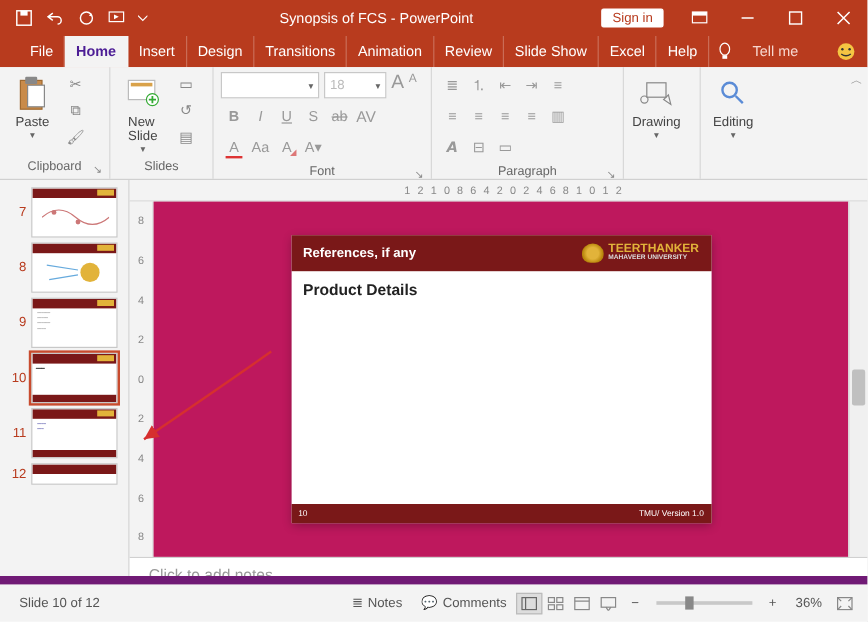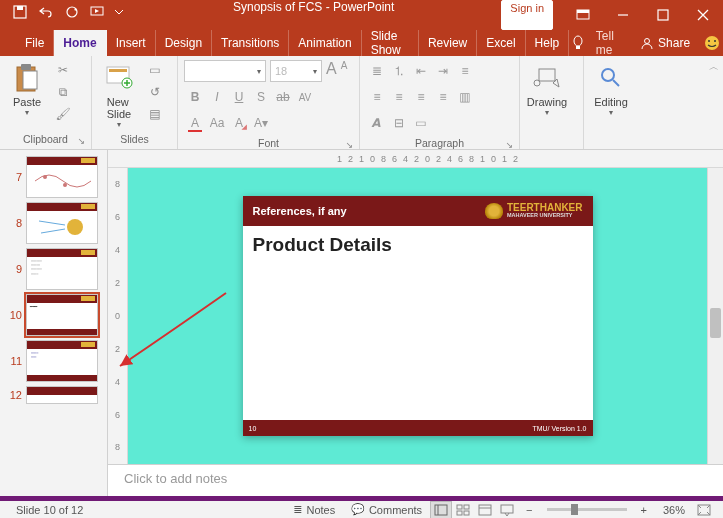"Synopsis of FCS - PowerPoint" .titlebar { align-items: none -> center }
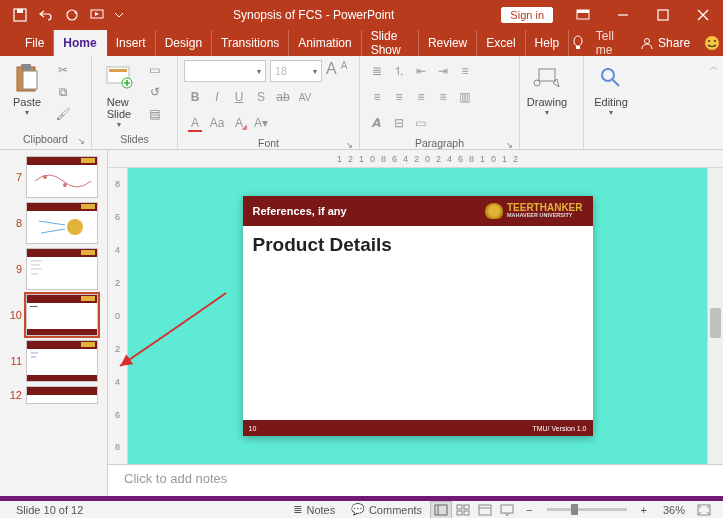"Slide Show" div.tab { order: before "Review" -> after "Review" }
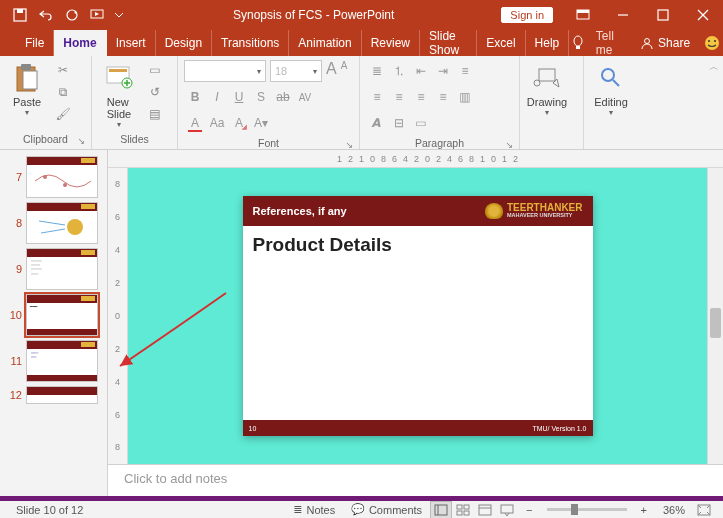"Share" div.share { html: <div> <svg> <circle></circle> <path></path> </svg> <span>Share</span> </div> -> none }
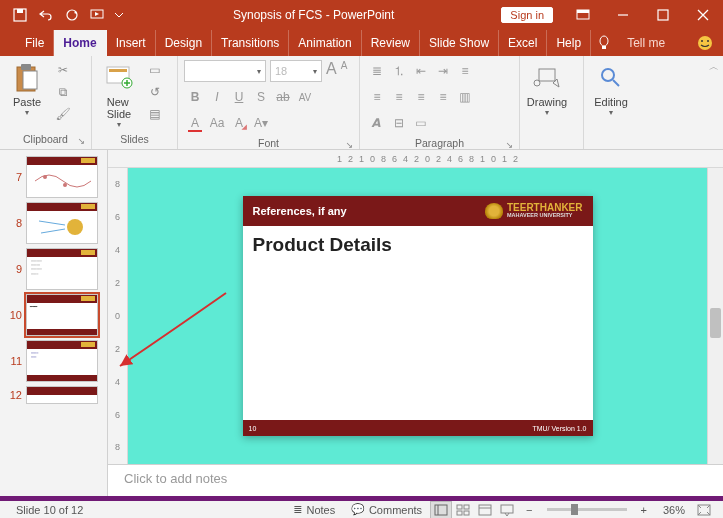"AV" div.rb { font-size: 10px -> 13px }
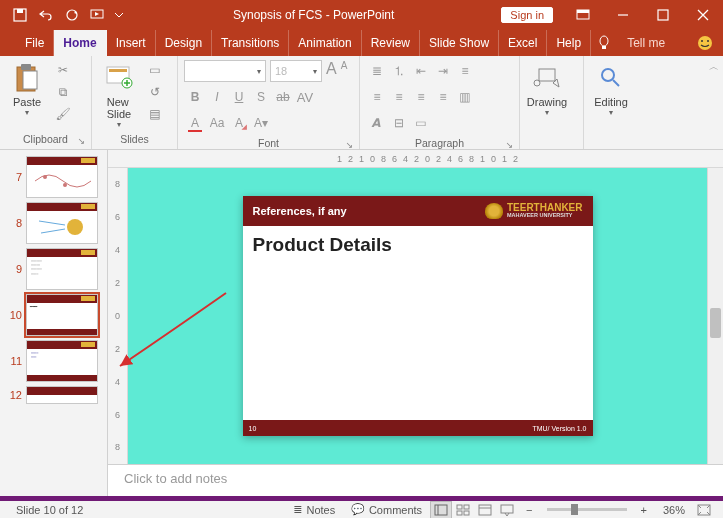"References, if any" .canvas { background: #5eead4 -> #be185d }
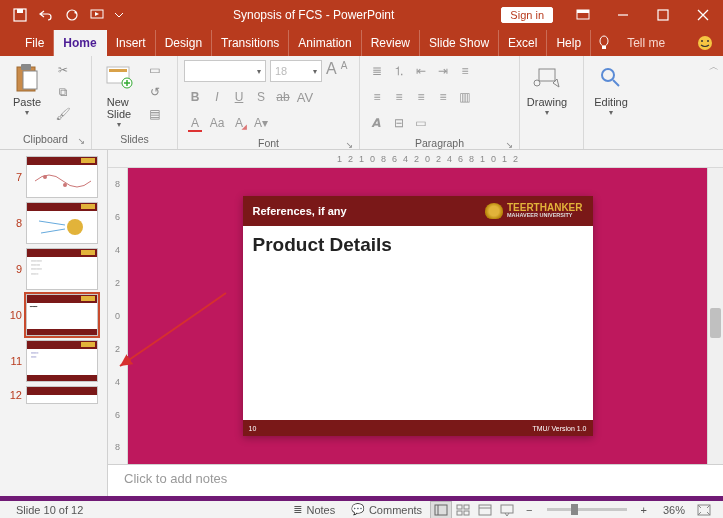"Product Details" .slidebig .content { font-size: 19px -> 13px }
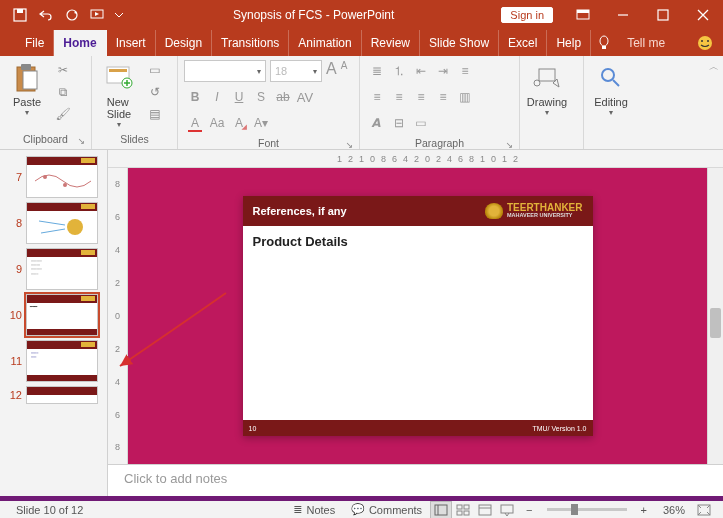"Slide 10 of 12" .status { border-top: 5px solid #701a75 -> 7px solid #701a75; height: 22px -> 38px }
